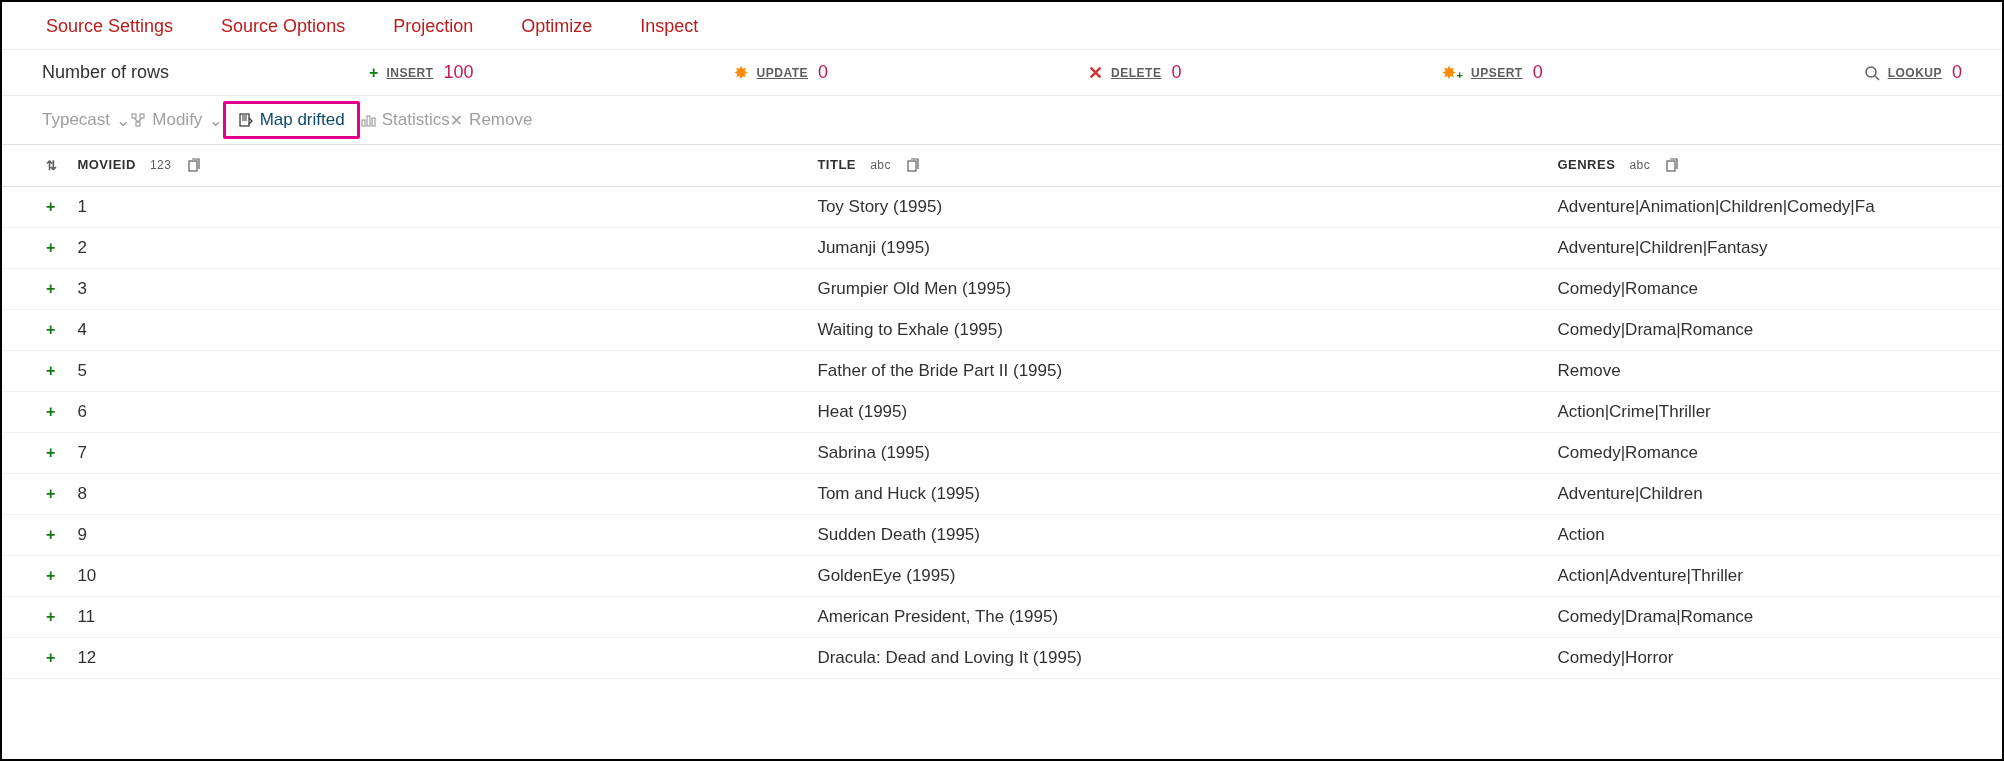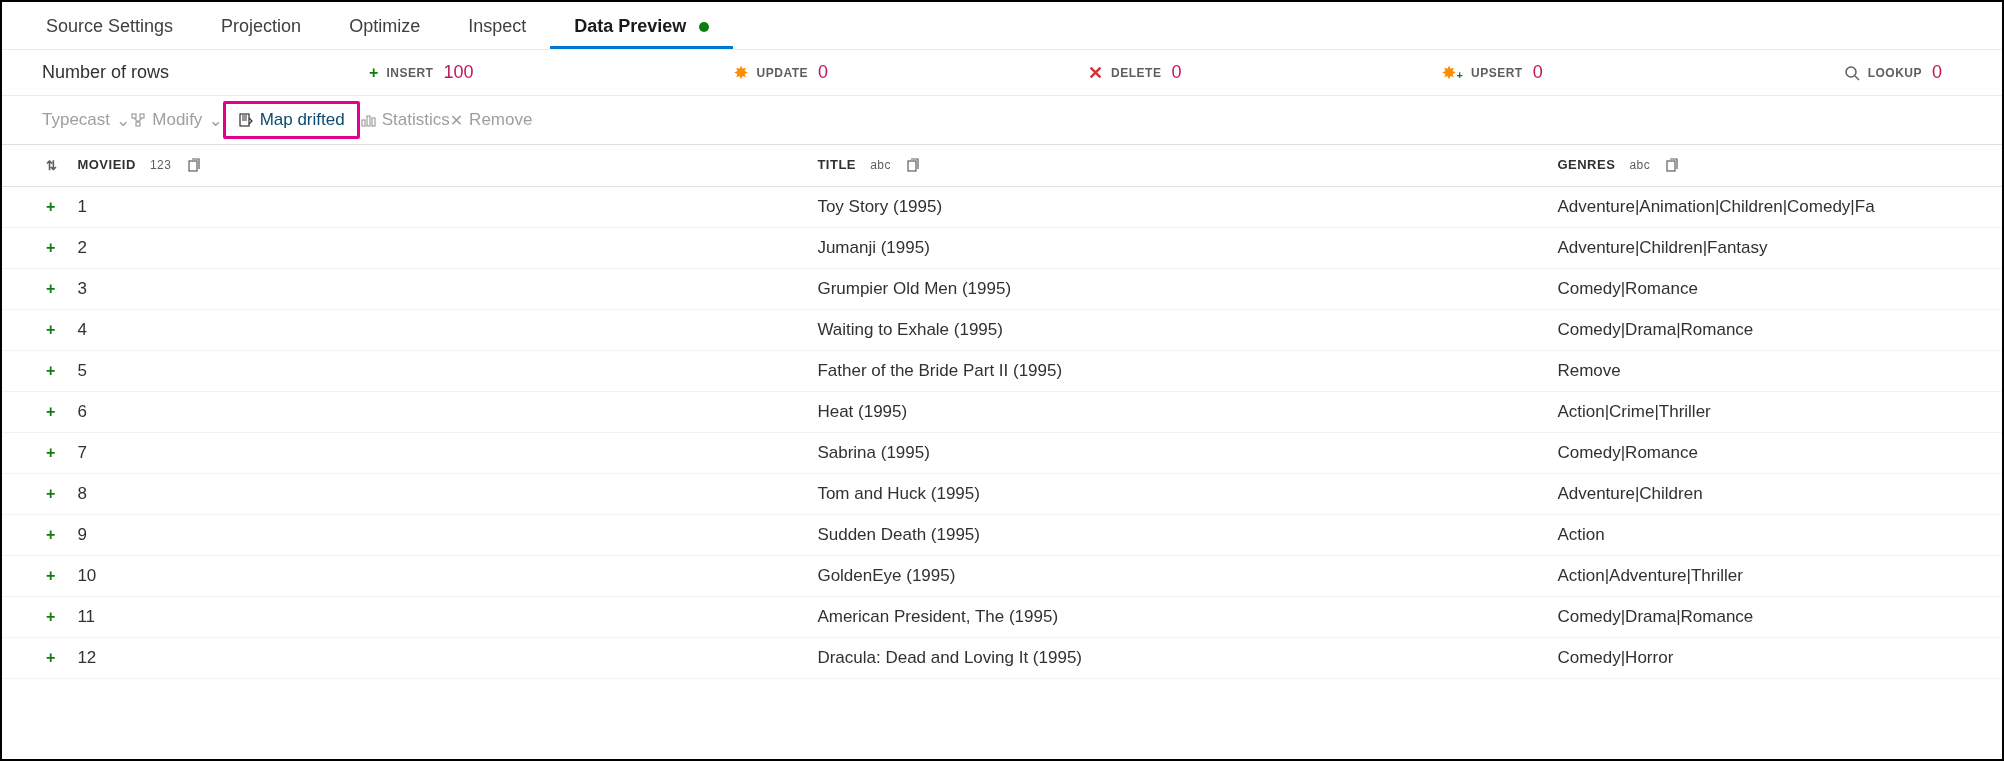"Source Settings" .tab { color: #404040 -> #b91c1c }
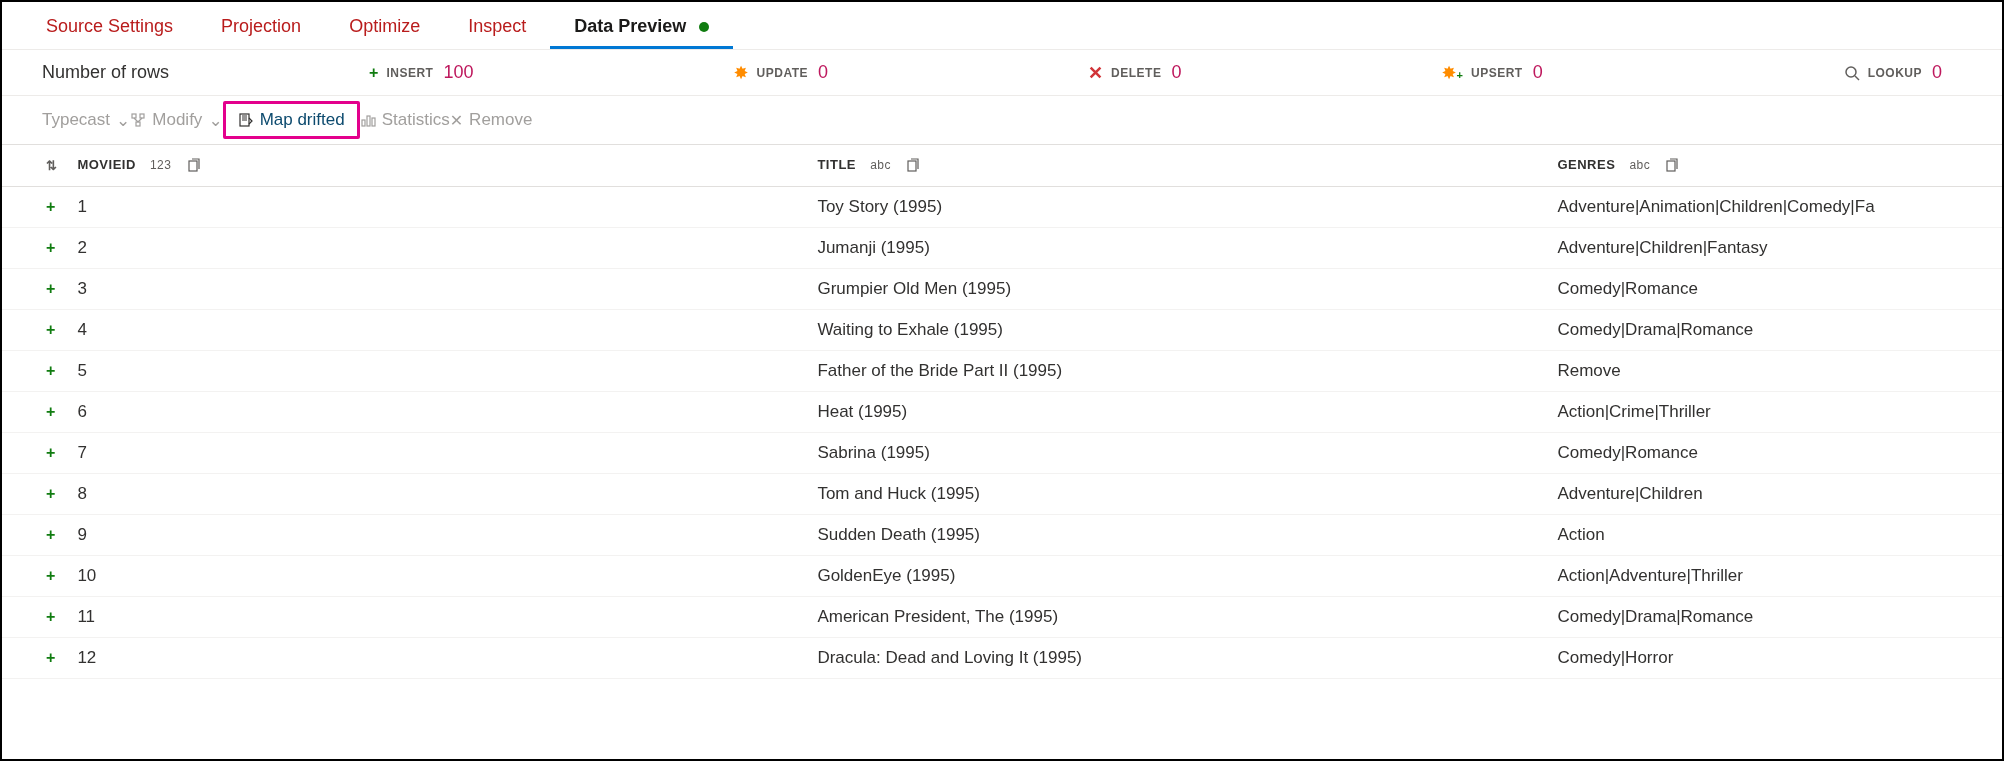"Source Options" div.tab { html: none -> <div>Source Options</div> }
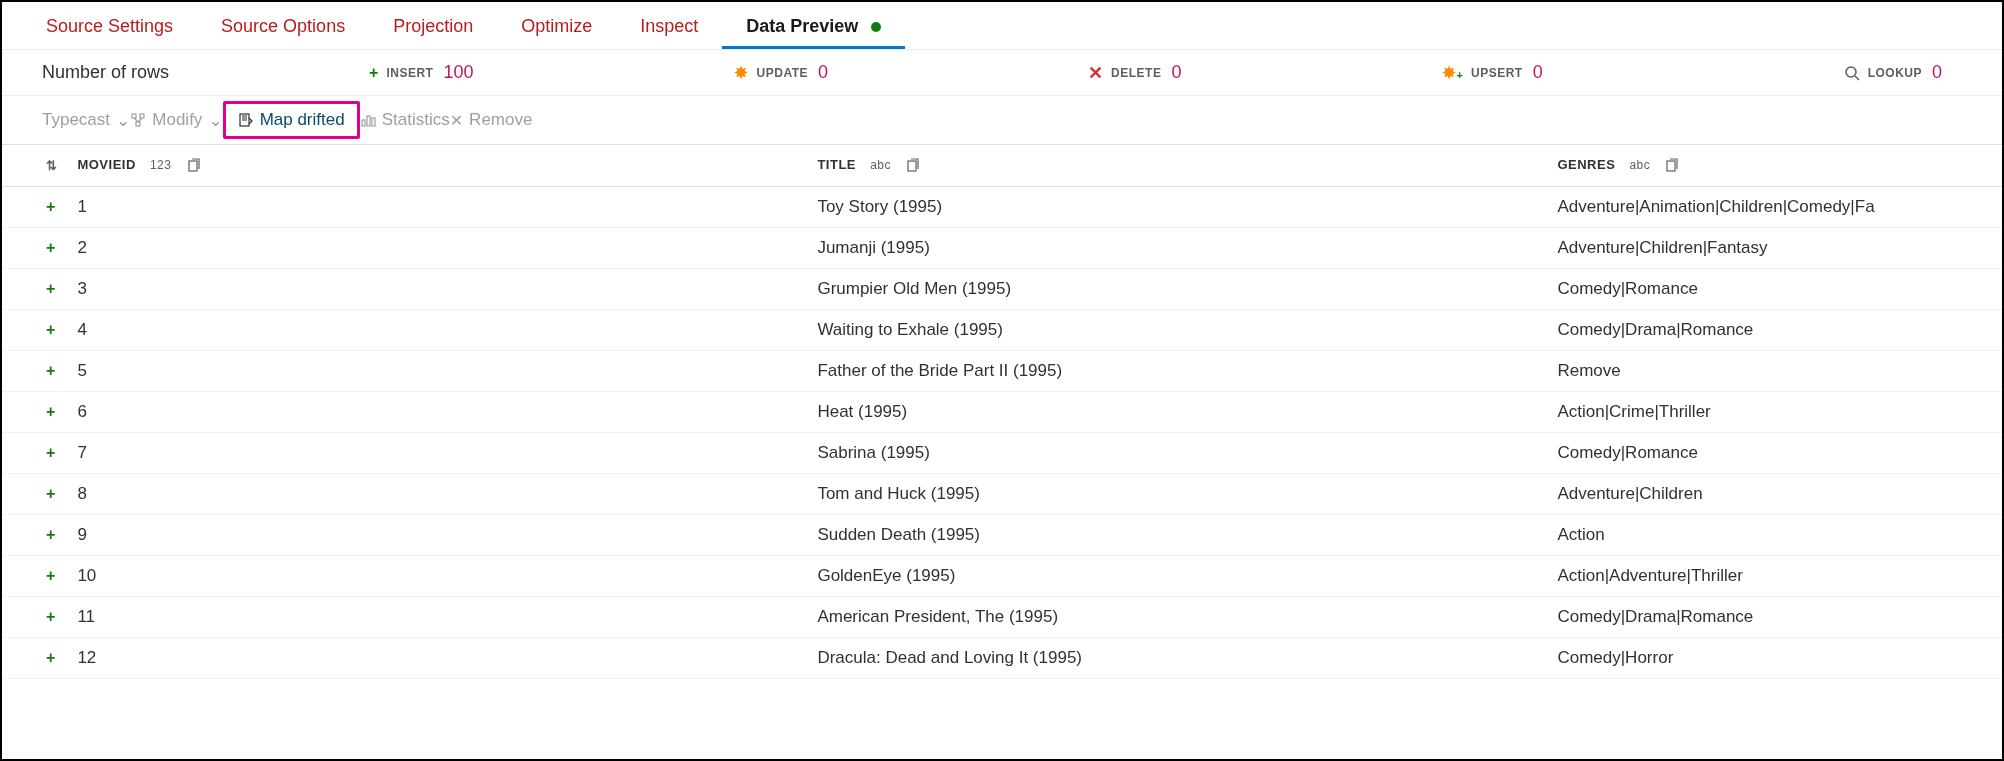"Data Preview" div.tab { html: <div> <span>Data Preview</span> <span></span> </div> -> none }
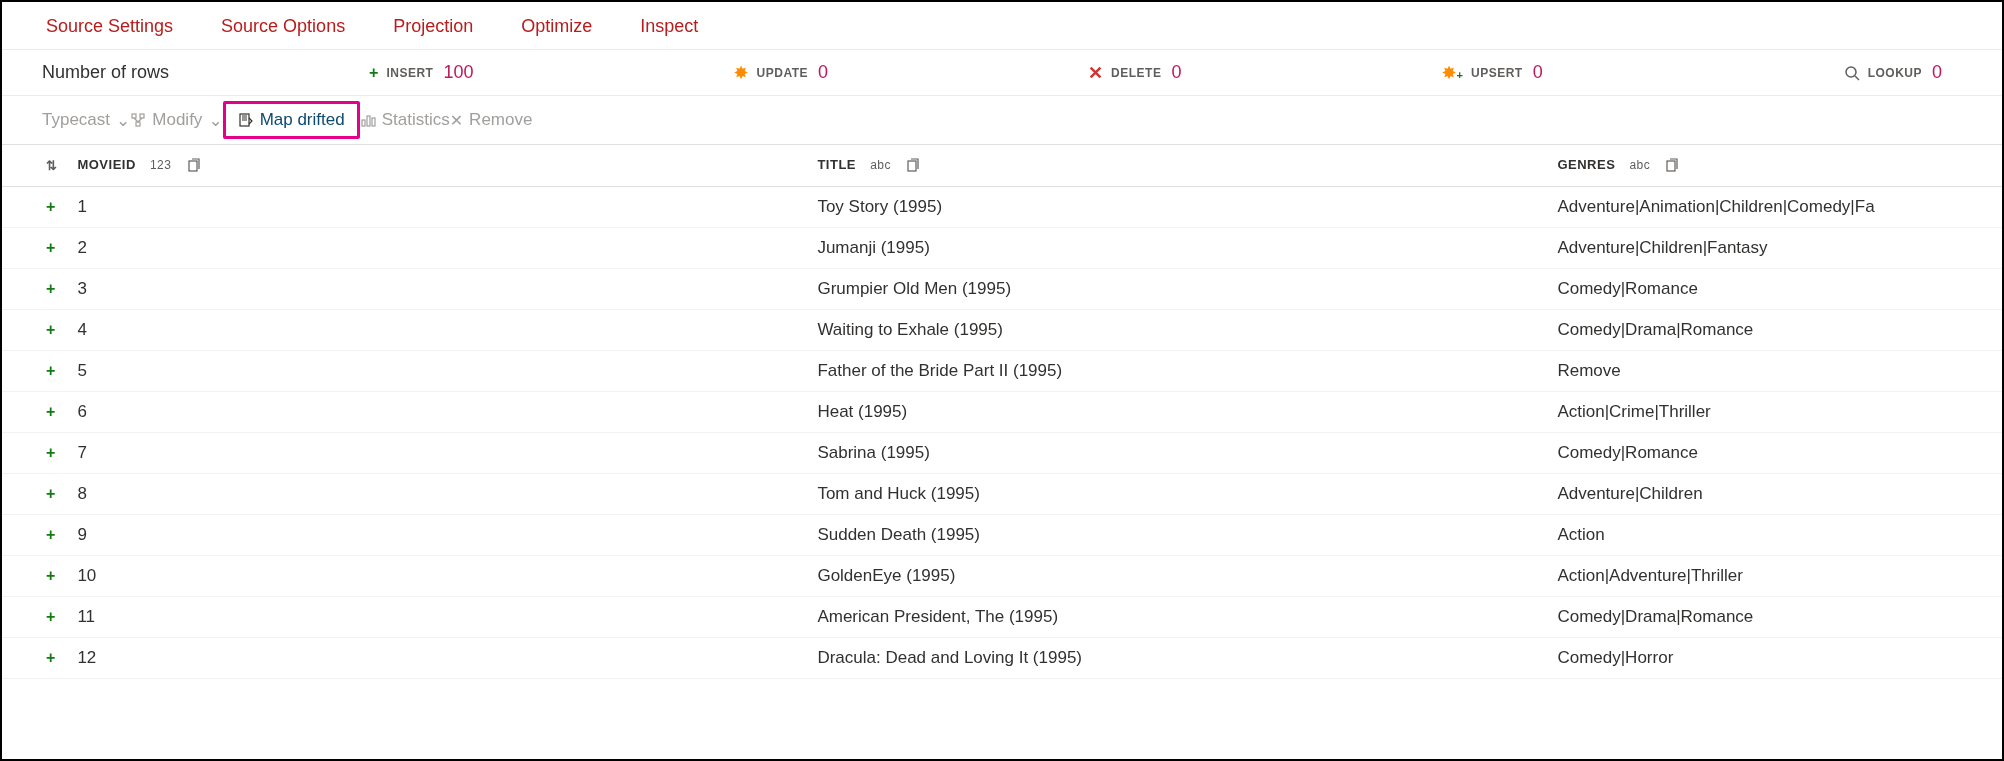"INSERT" .stat-name { text-decoration: none -> underline }
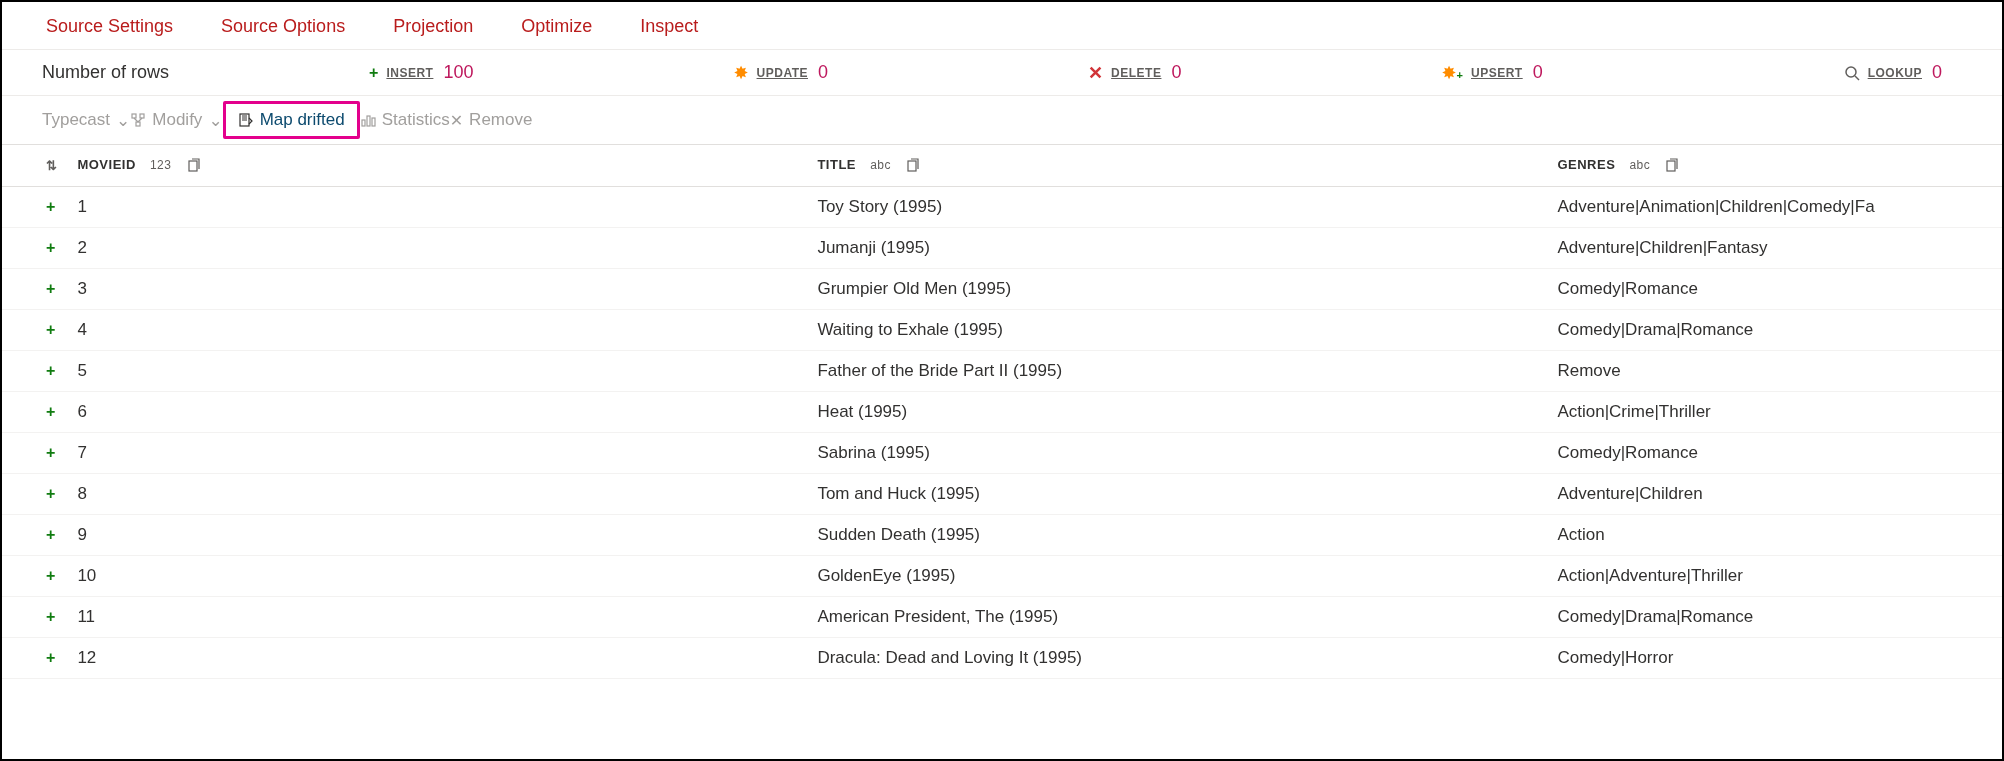"LOOKUP" div.stat-item { margin-right: 20px -> none }
